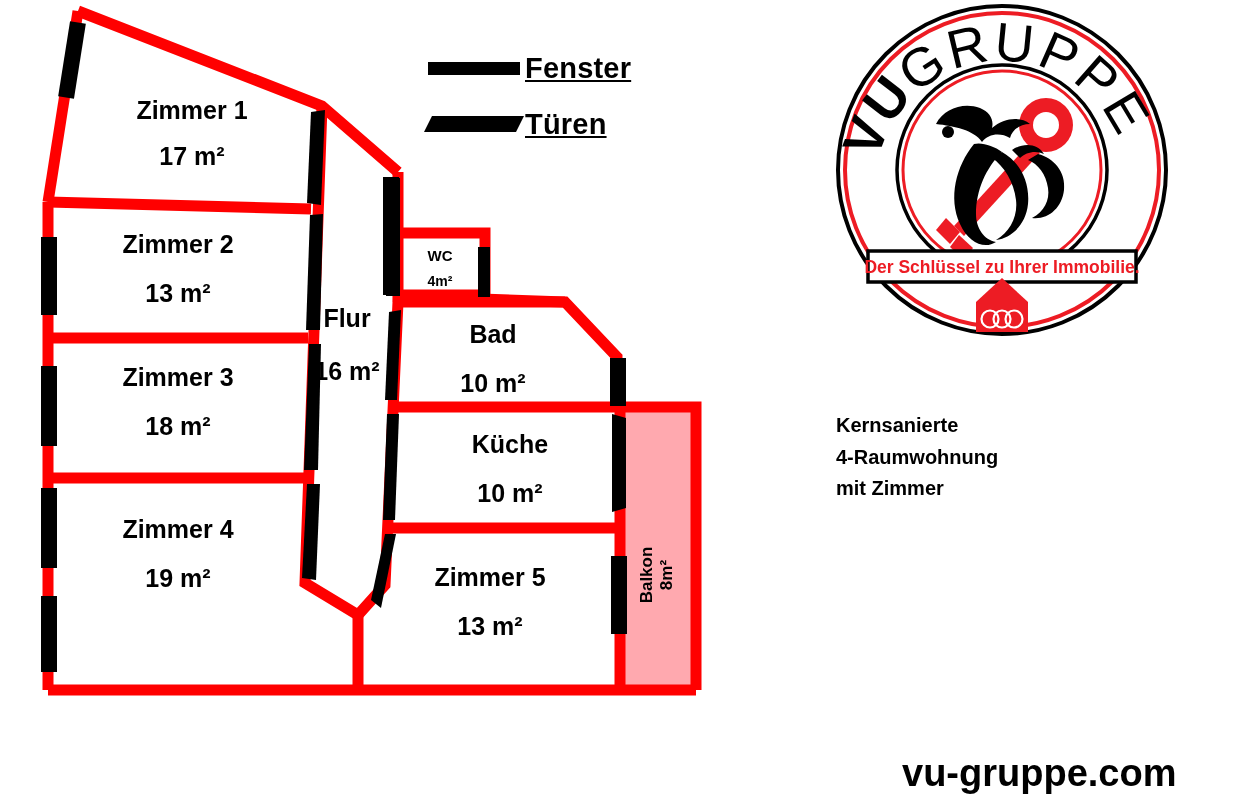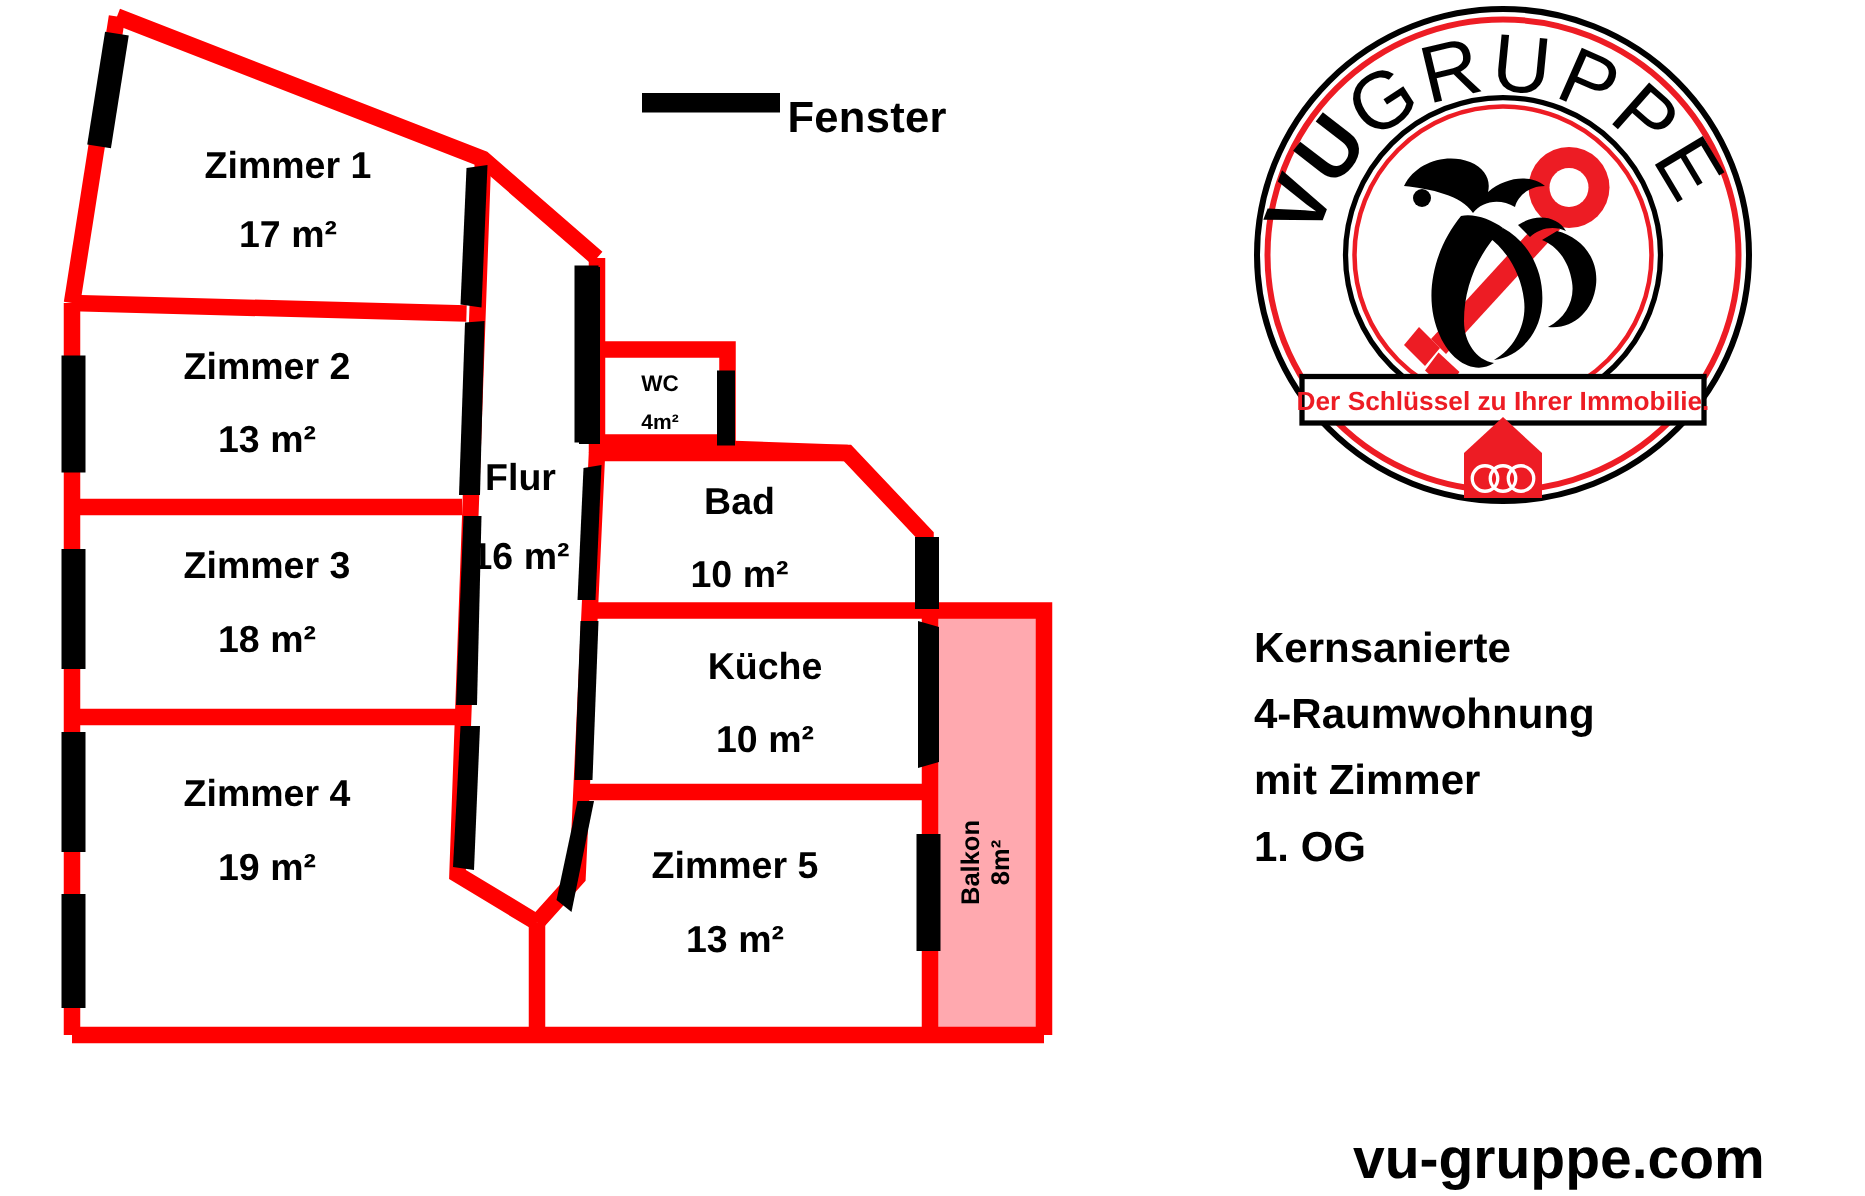"Fenster" .lg-row { align-items: flex-end -> center; text-decoration: none -> underline }
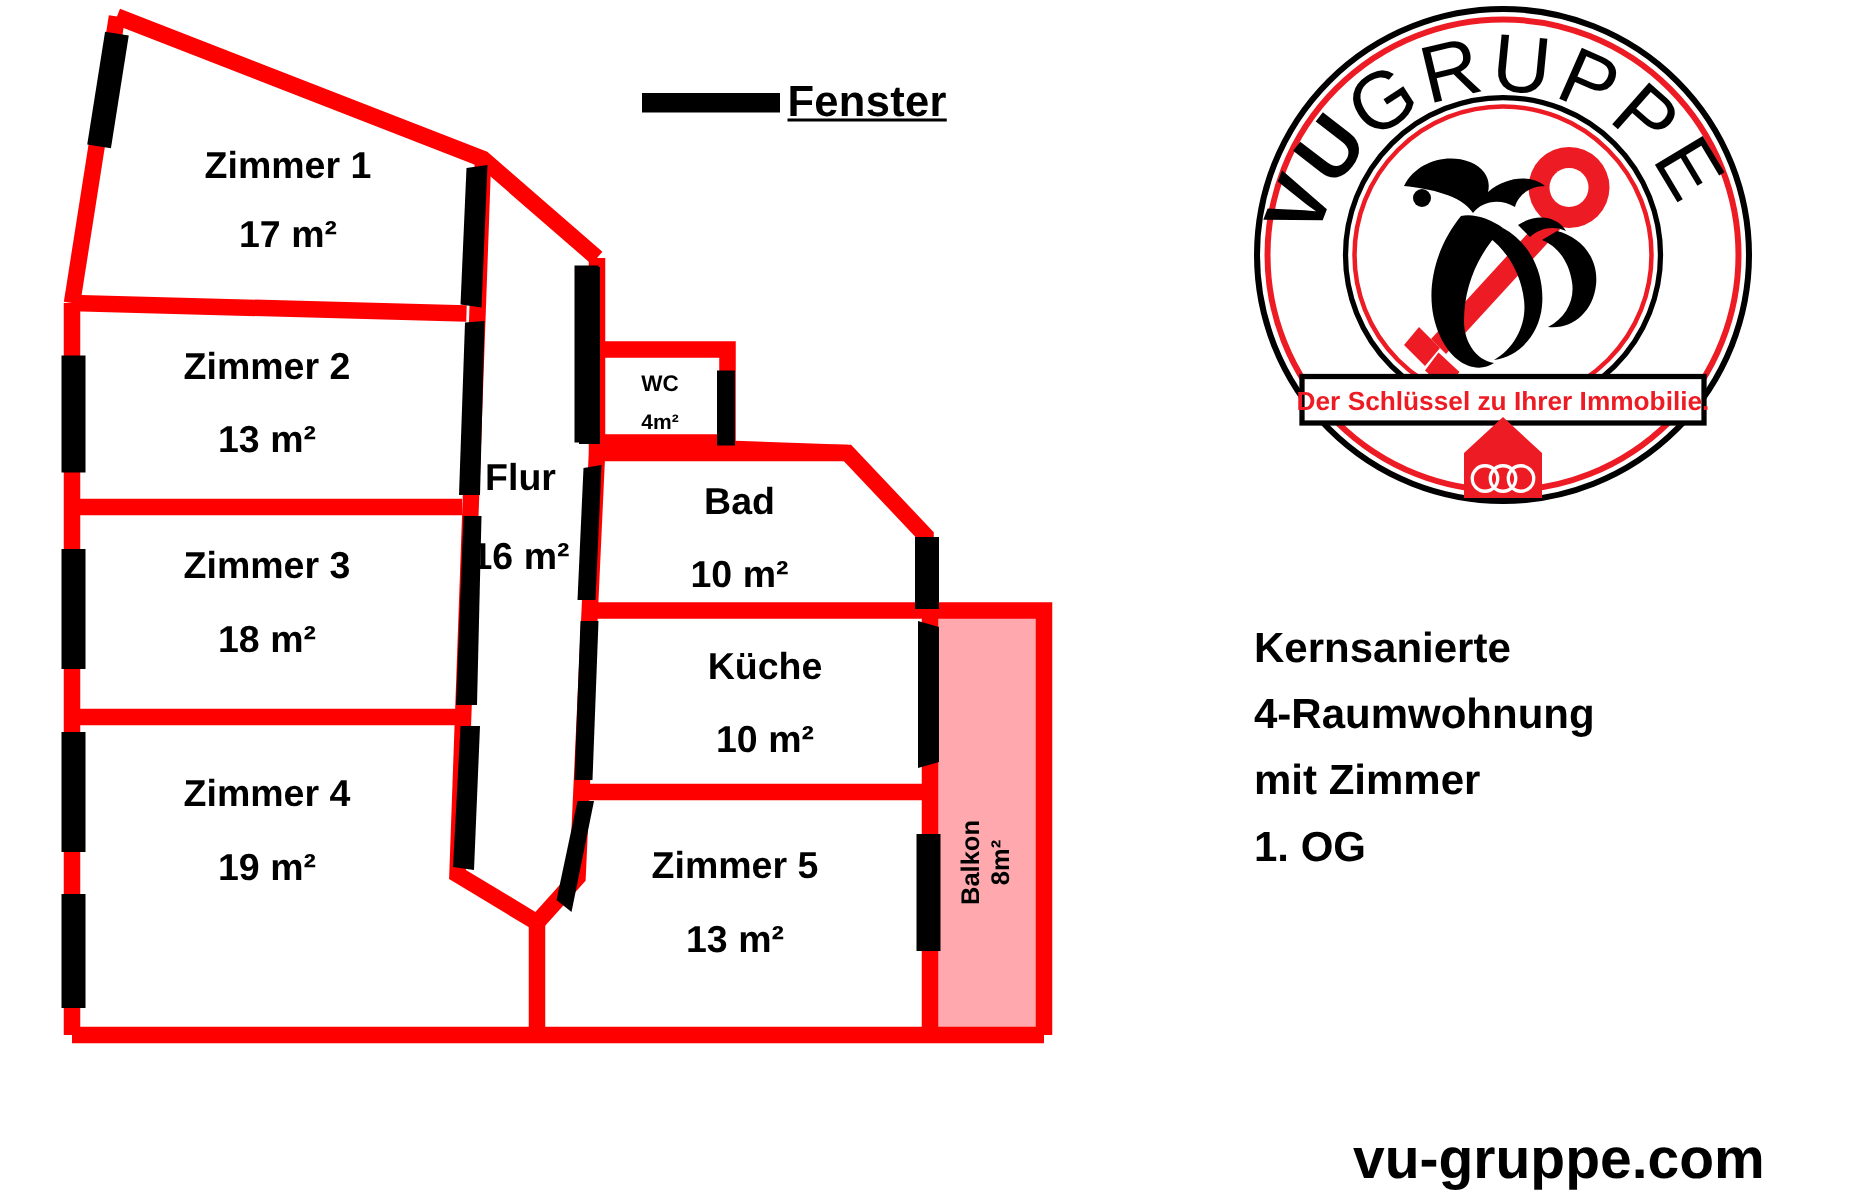"Türen" div.lg-row { html: none -> <div> <div> <div></div> </div> <div>Türen</div> </div> }
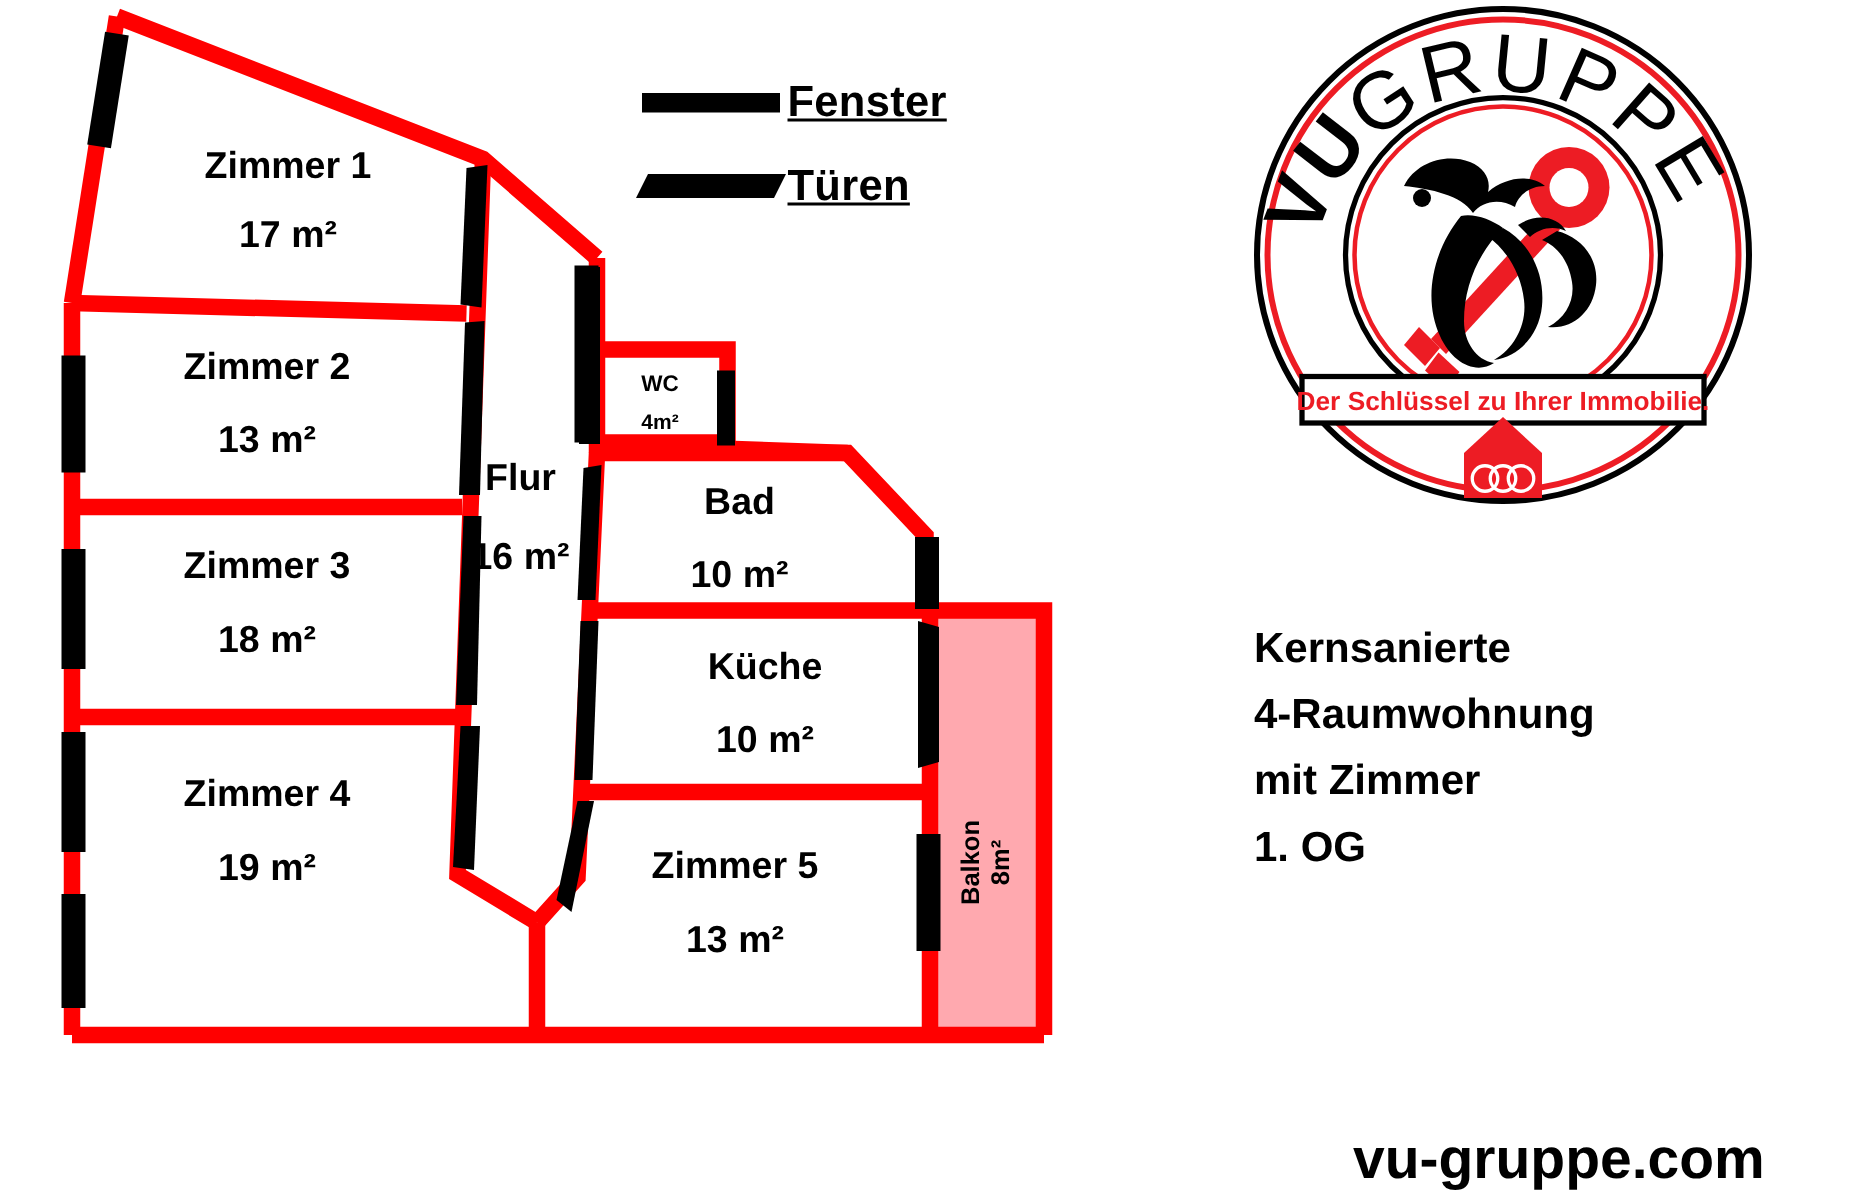"Kernsanierte" .info-line { font-size: 28px -> 20px }
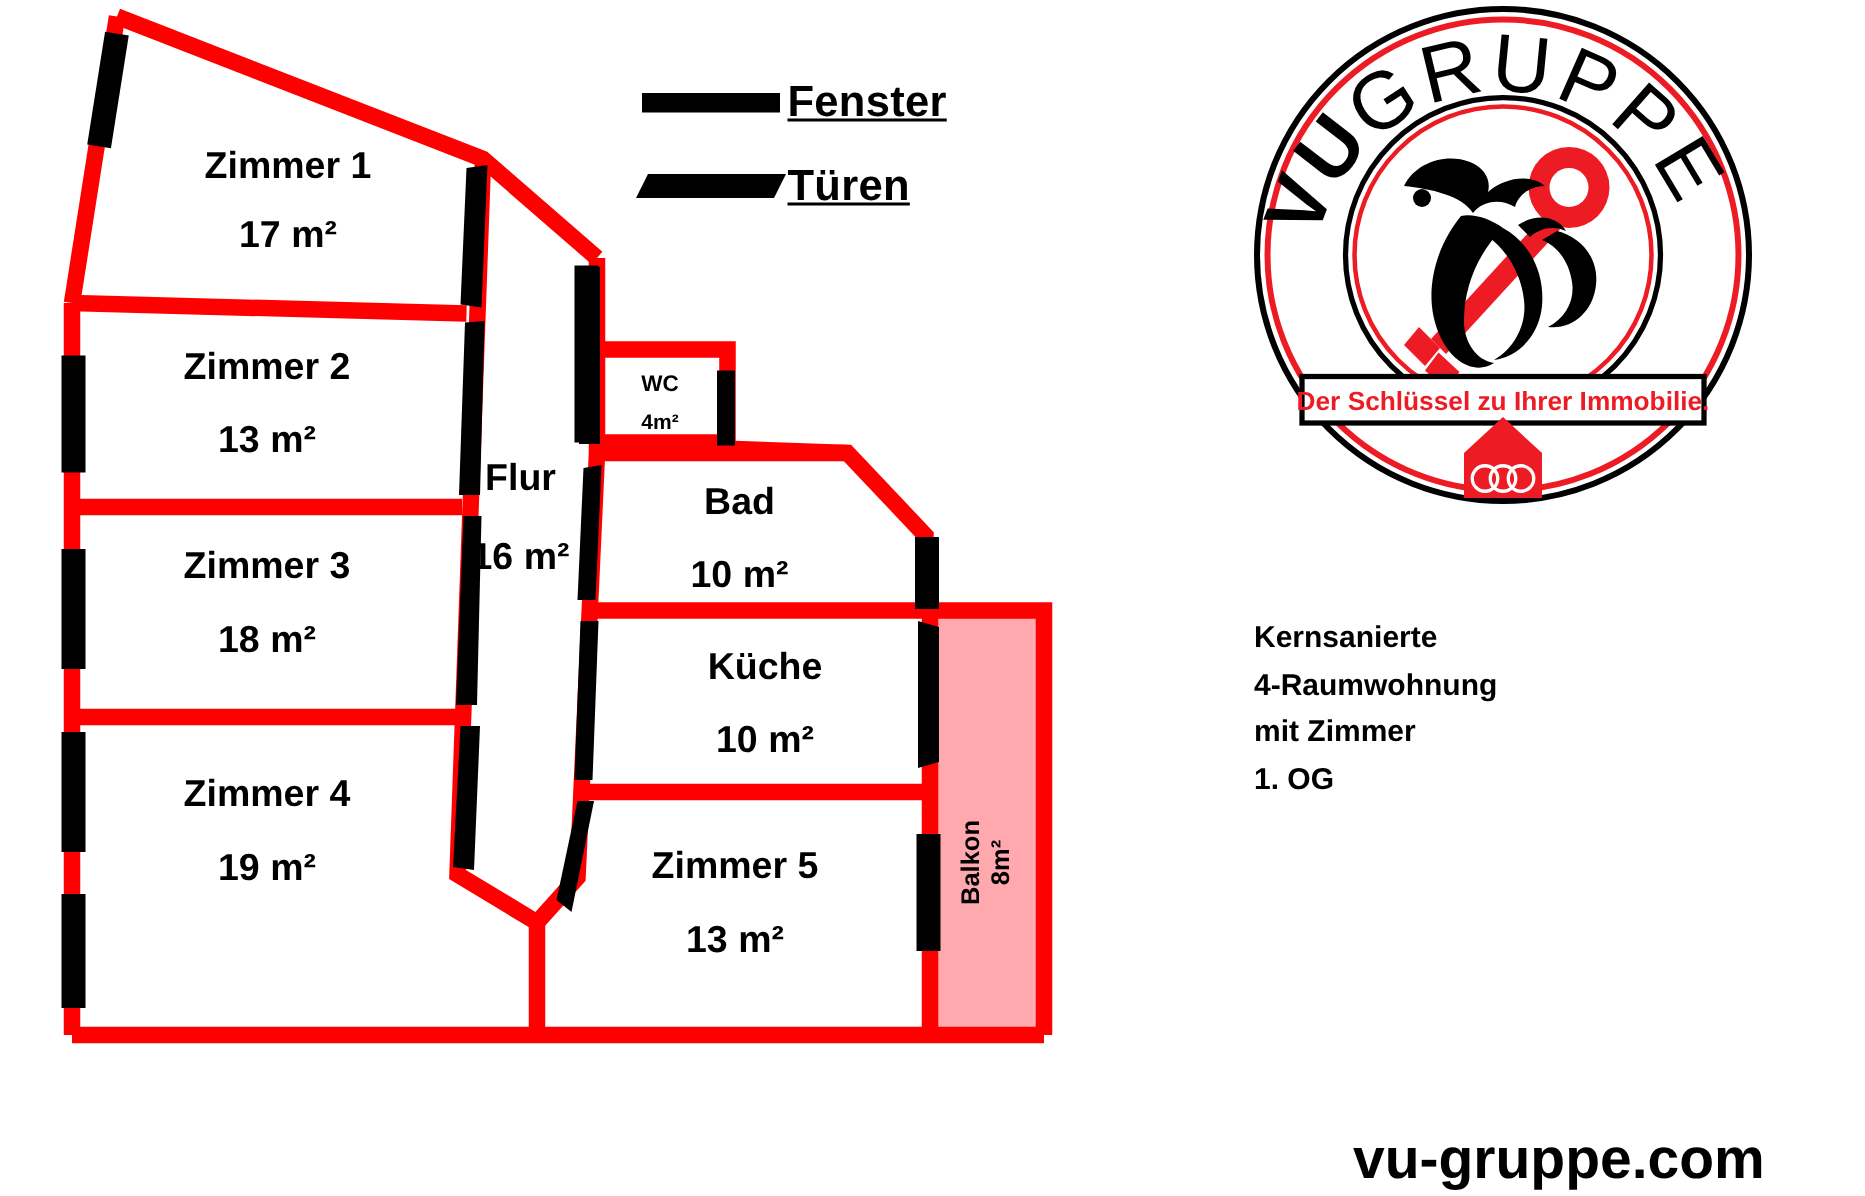"1. OG" div.info-line { html: <div>1. OG</div> -> none }
